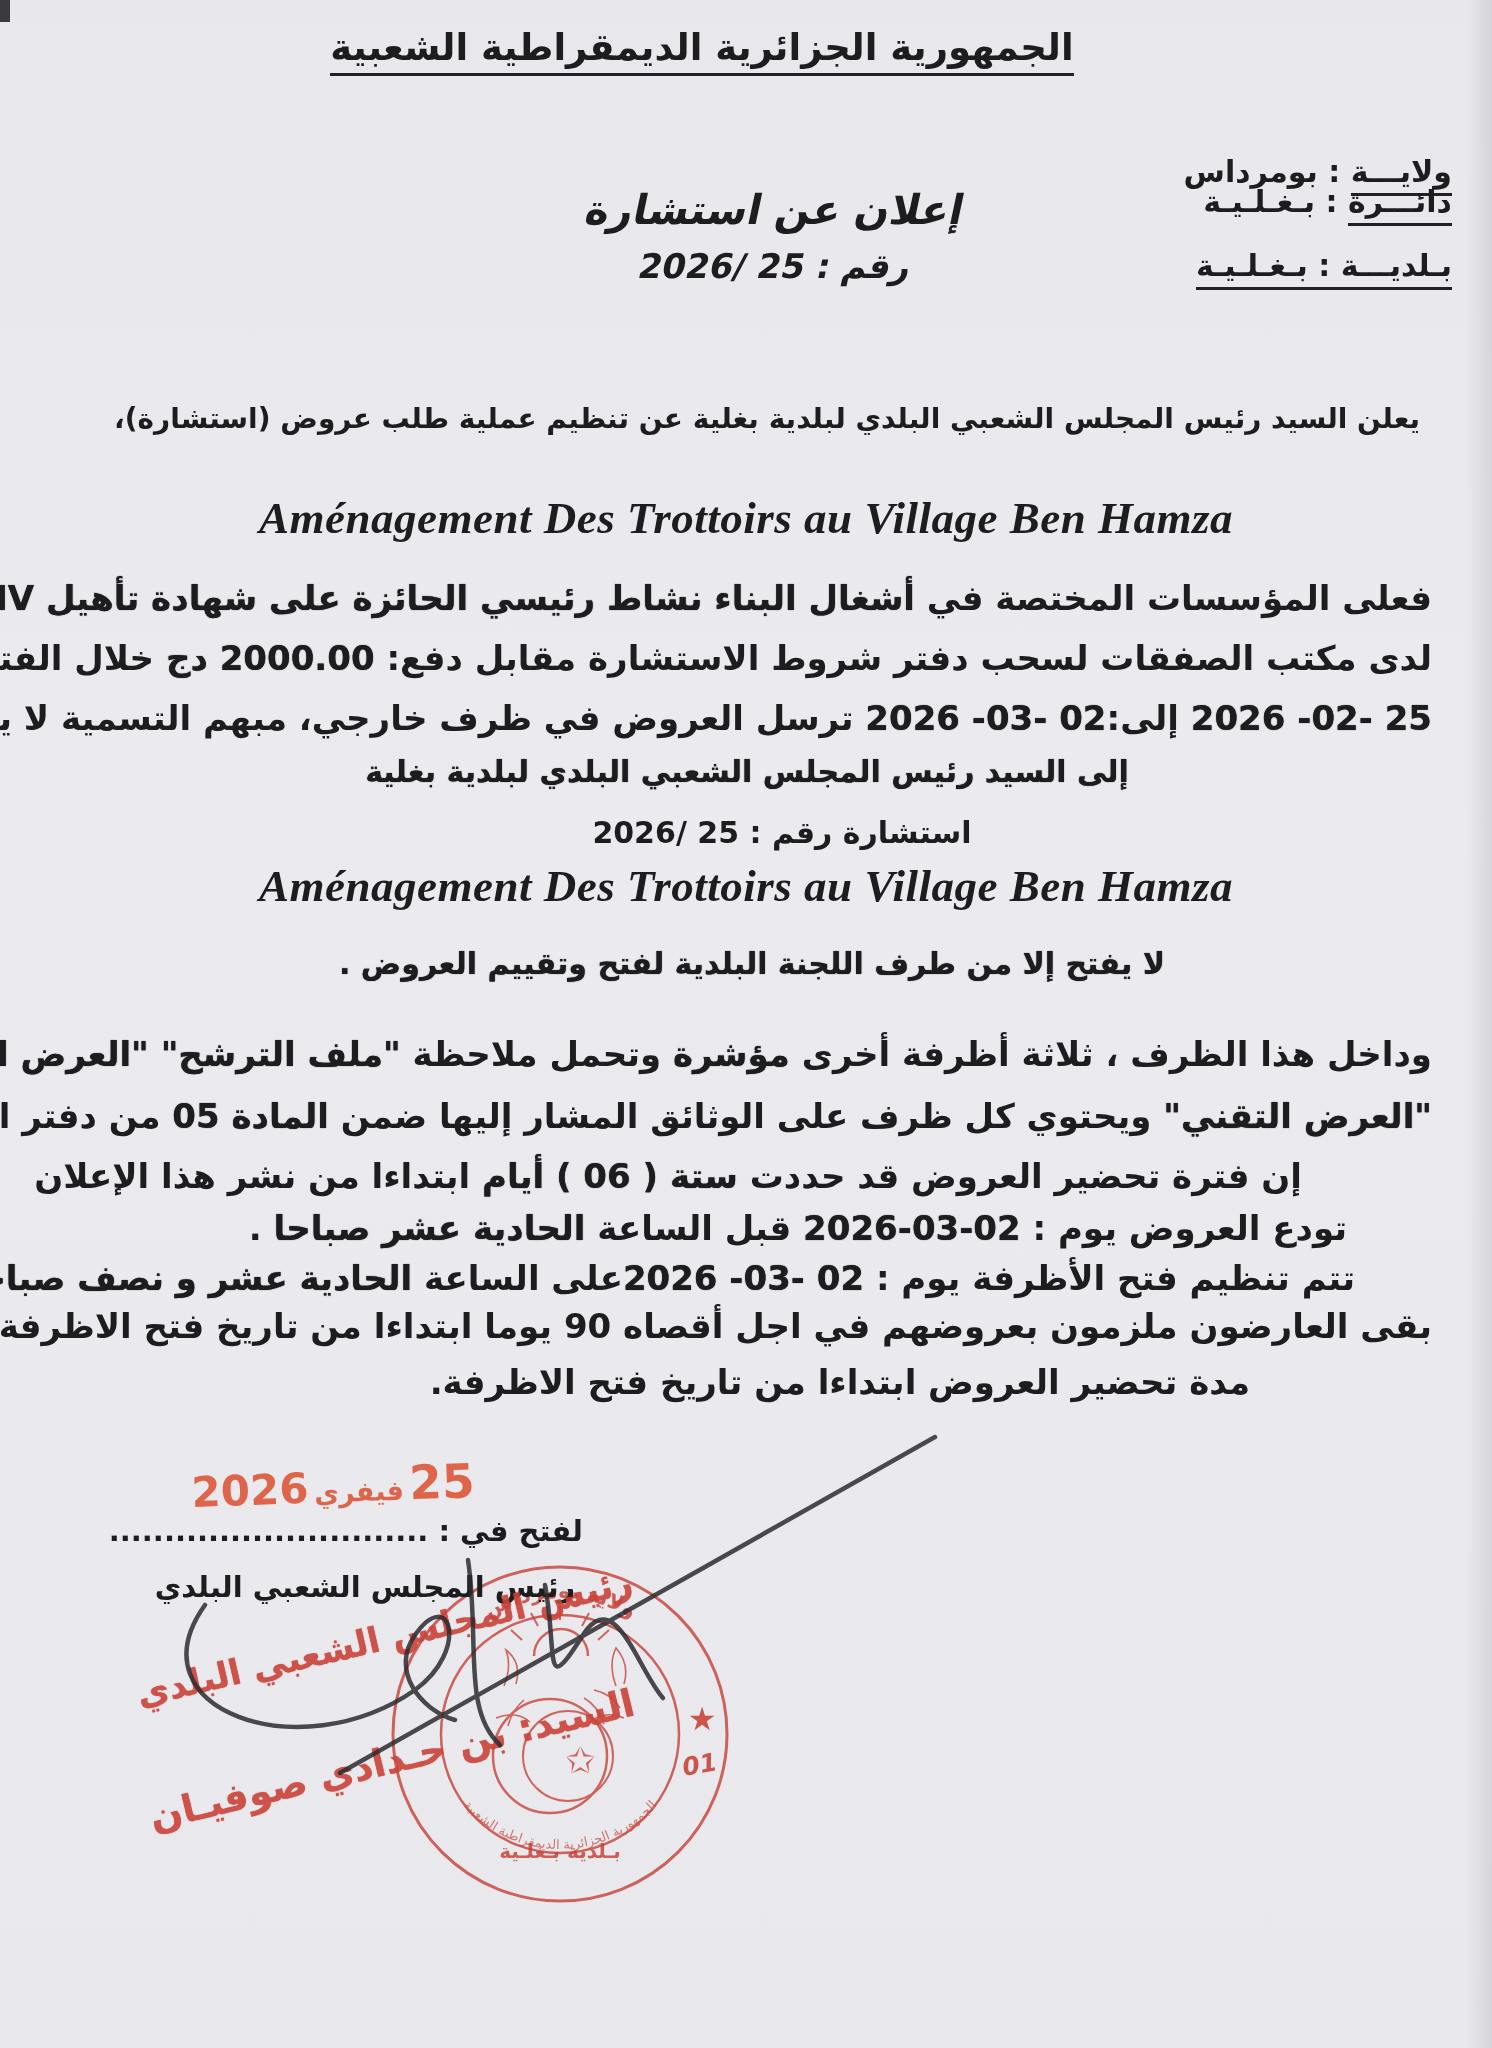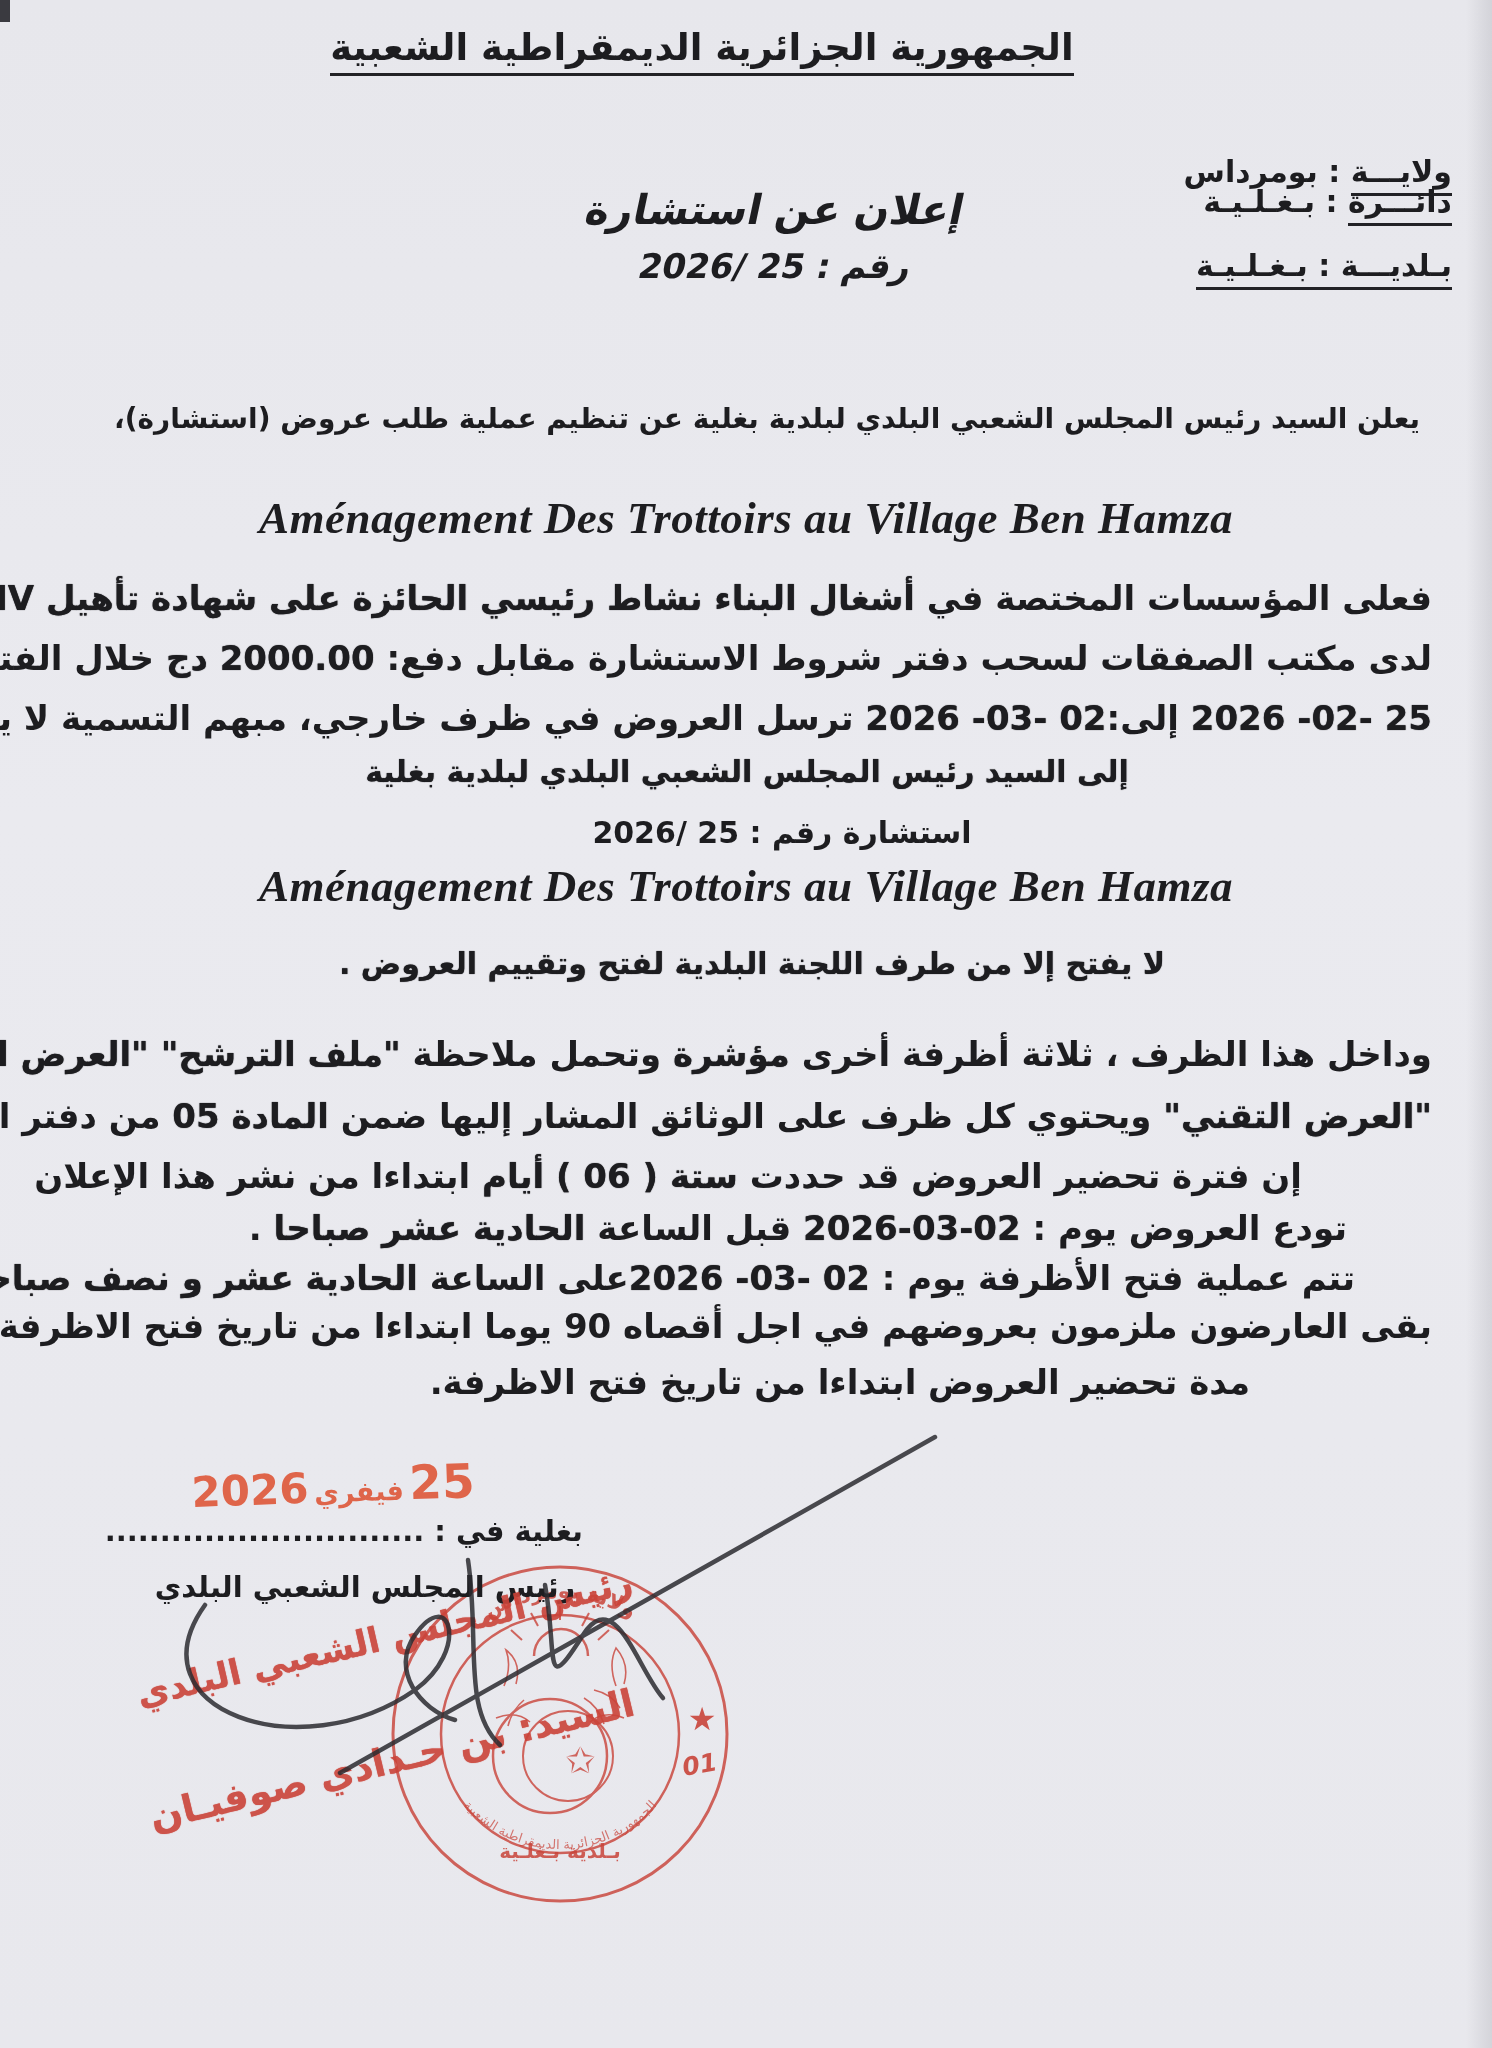"تتم عملية فتح الأظرفة يوم" span { text: عملية -> تنظيم }
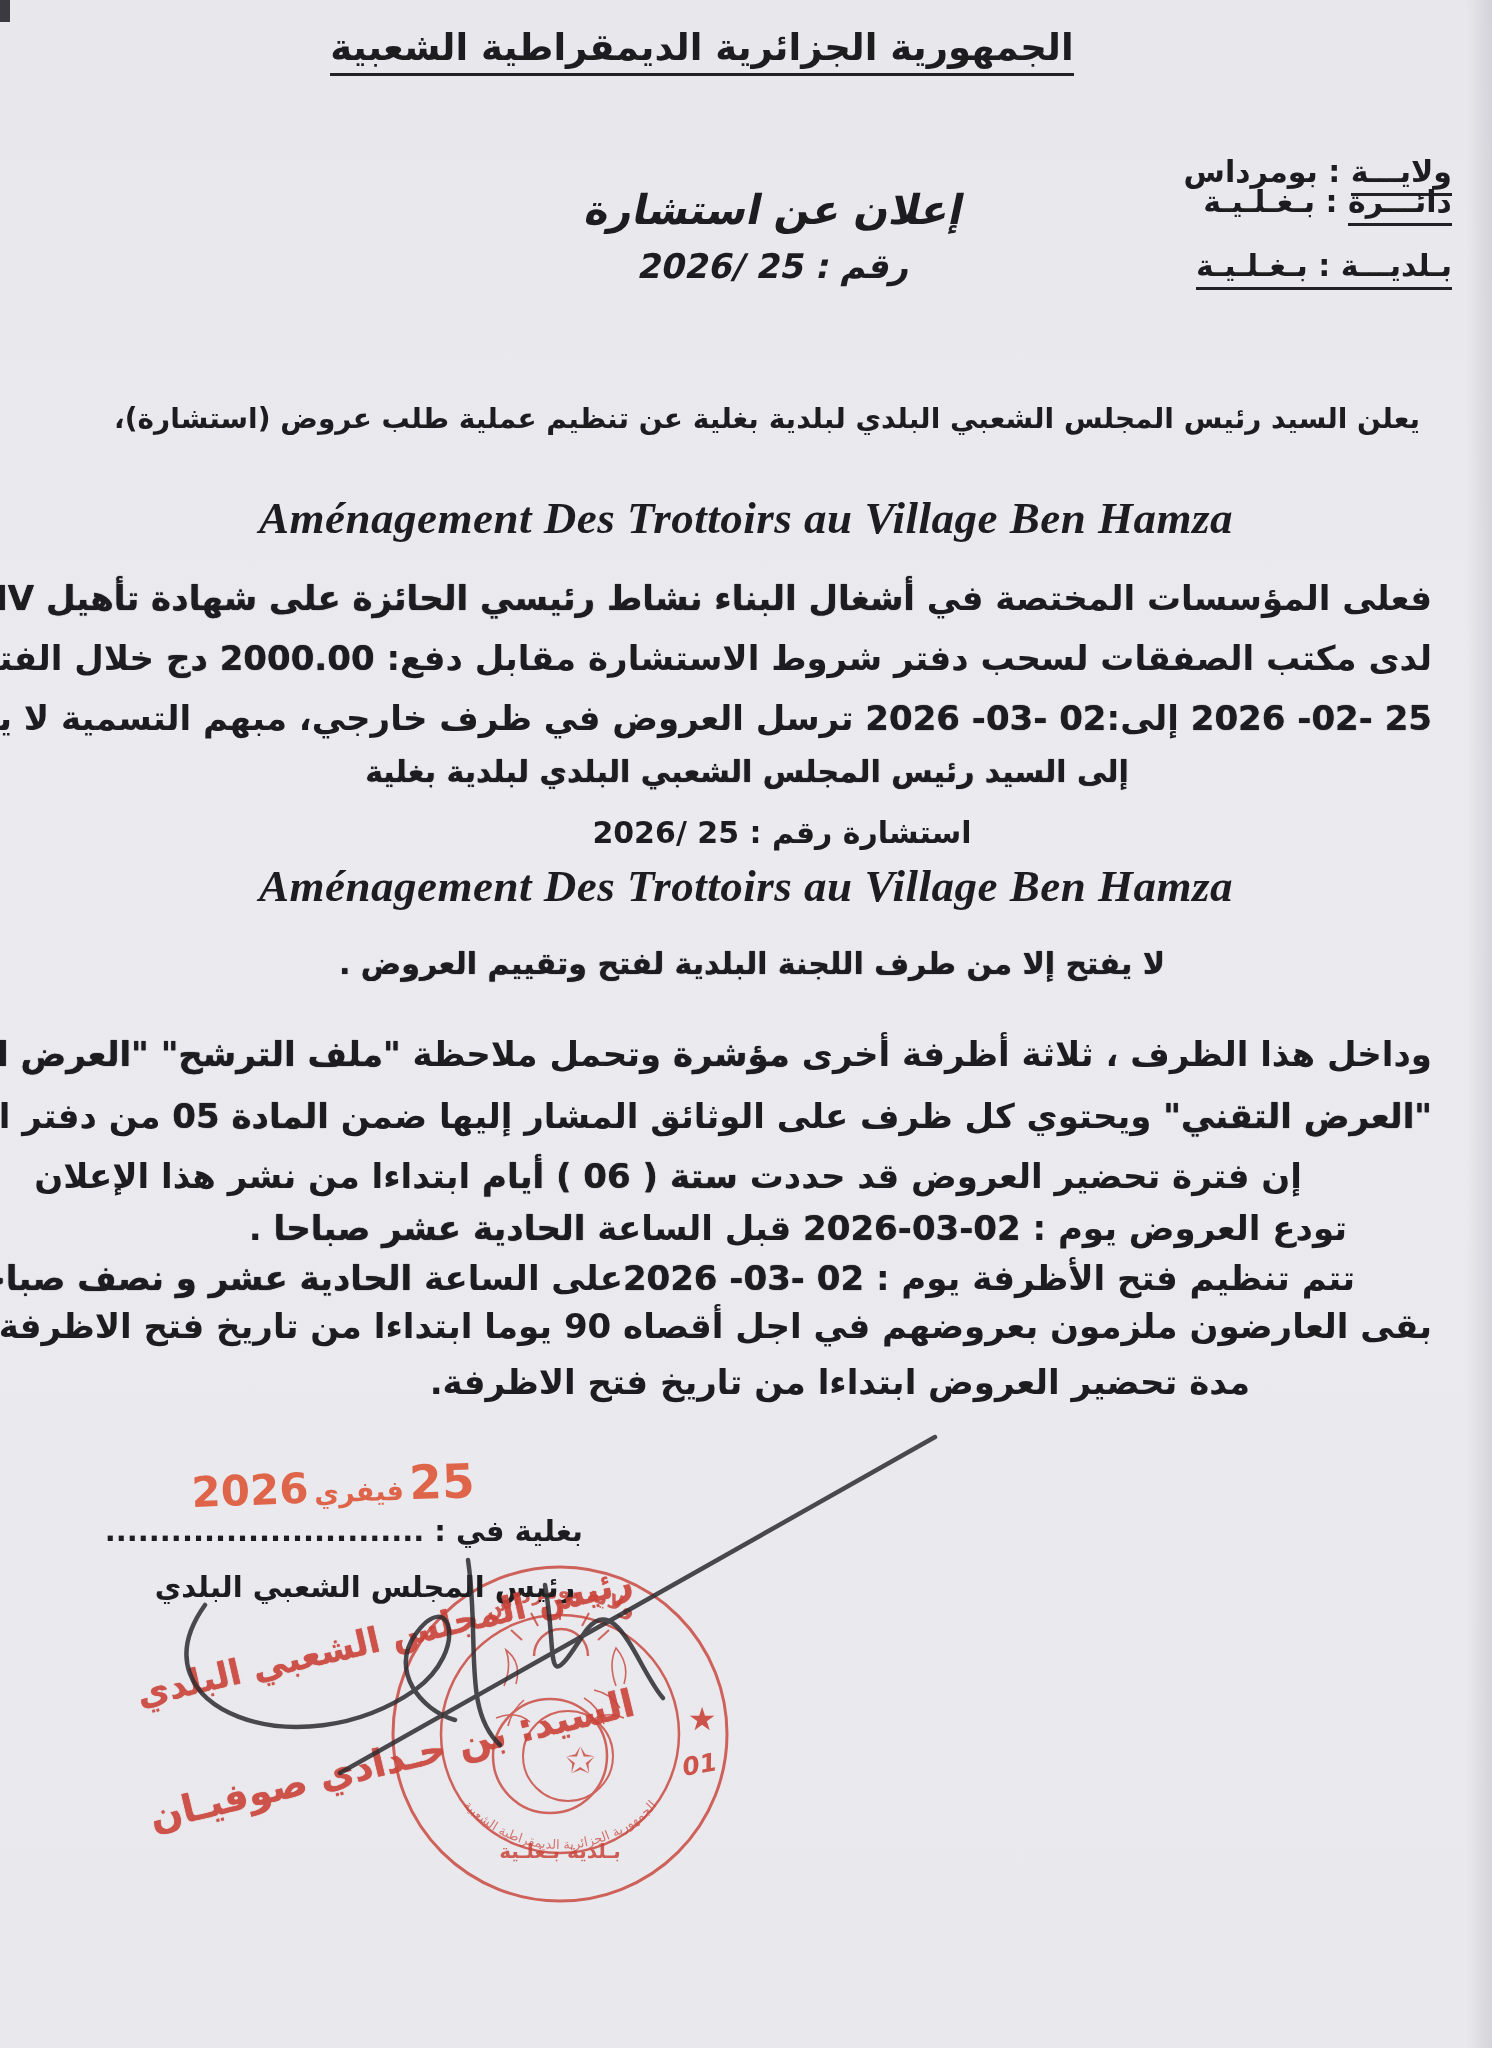"بغلية في :" span { text: بغلية -> لفتح }
